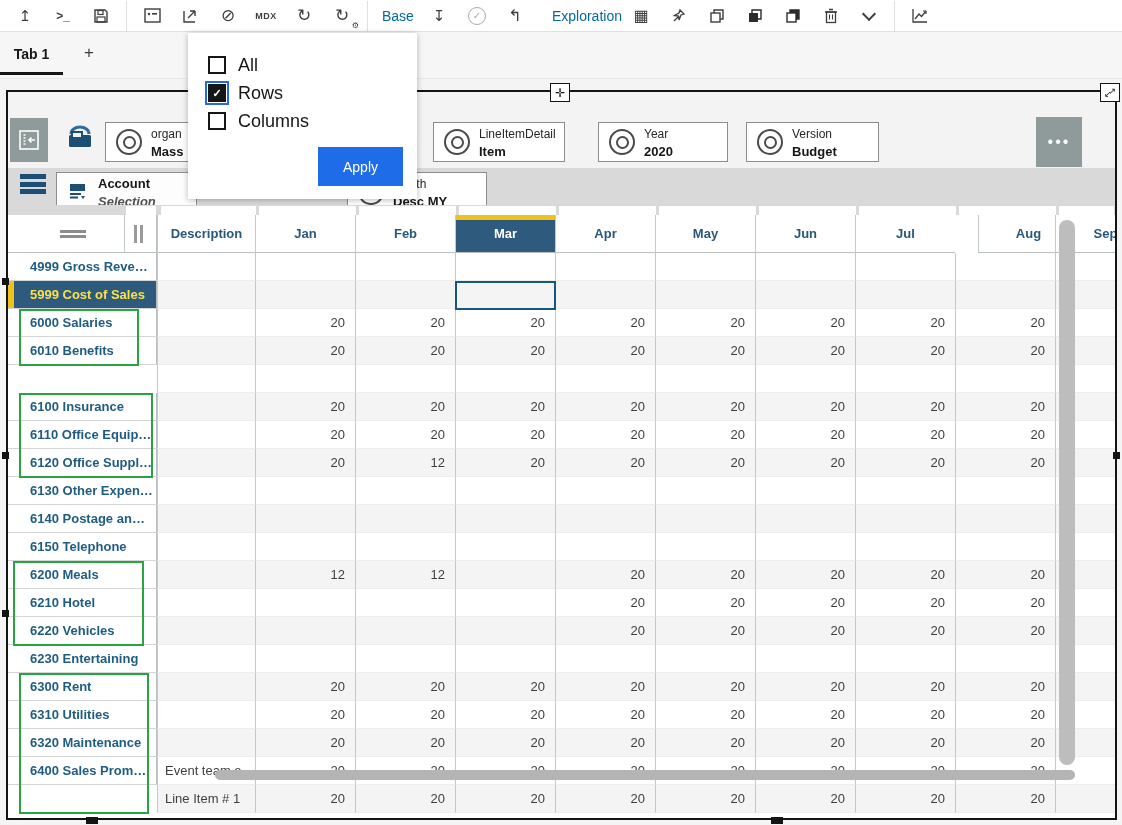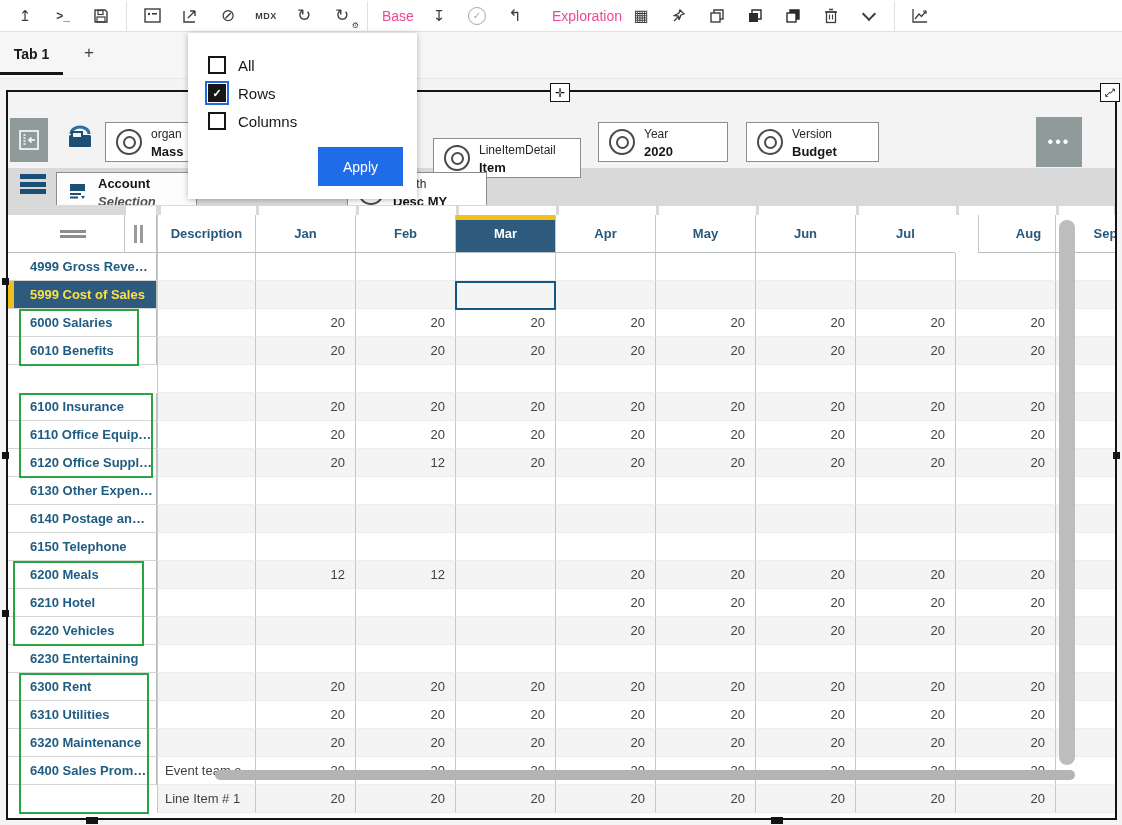"Base" .tb-label { color: #ec4899 -> #0369a1 }
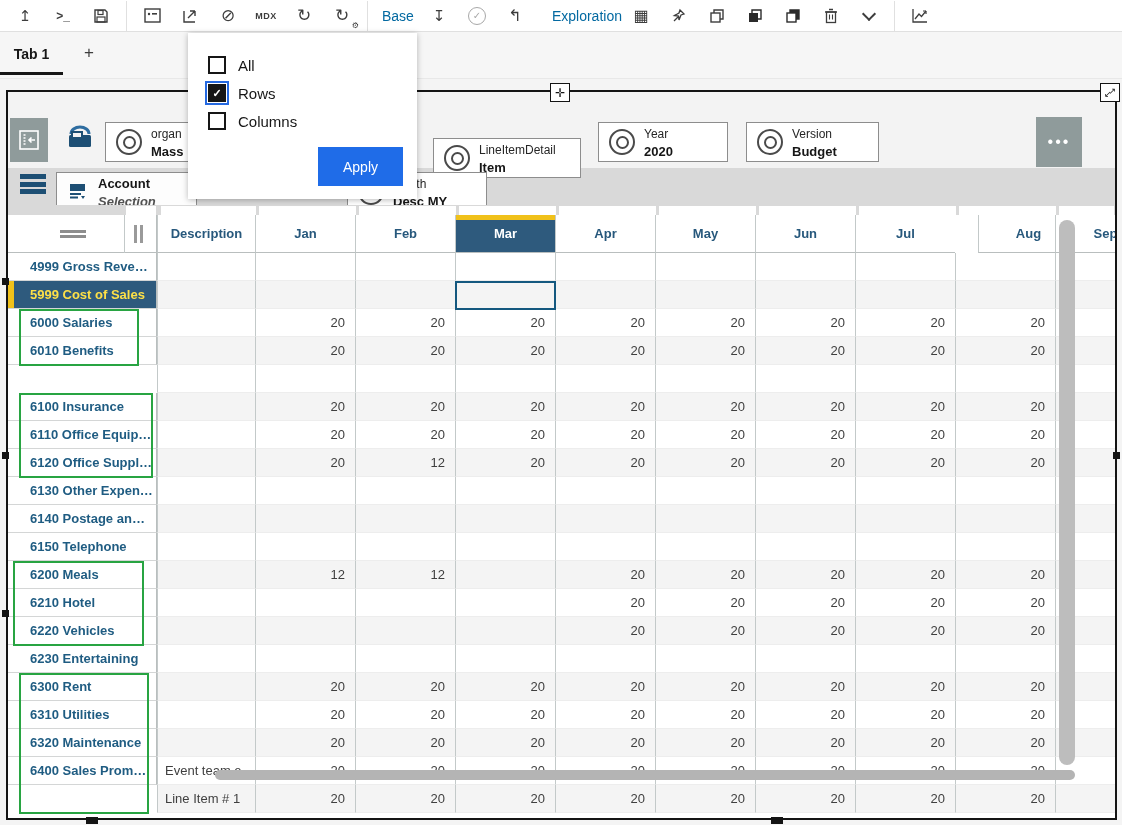"All" .opt span { font-size: 15px -> 18px }
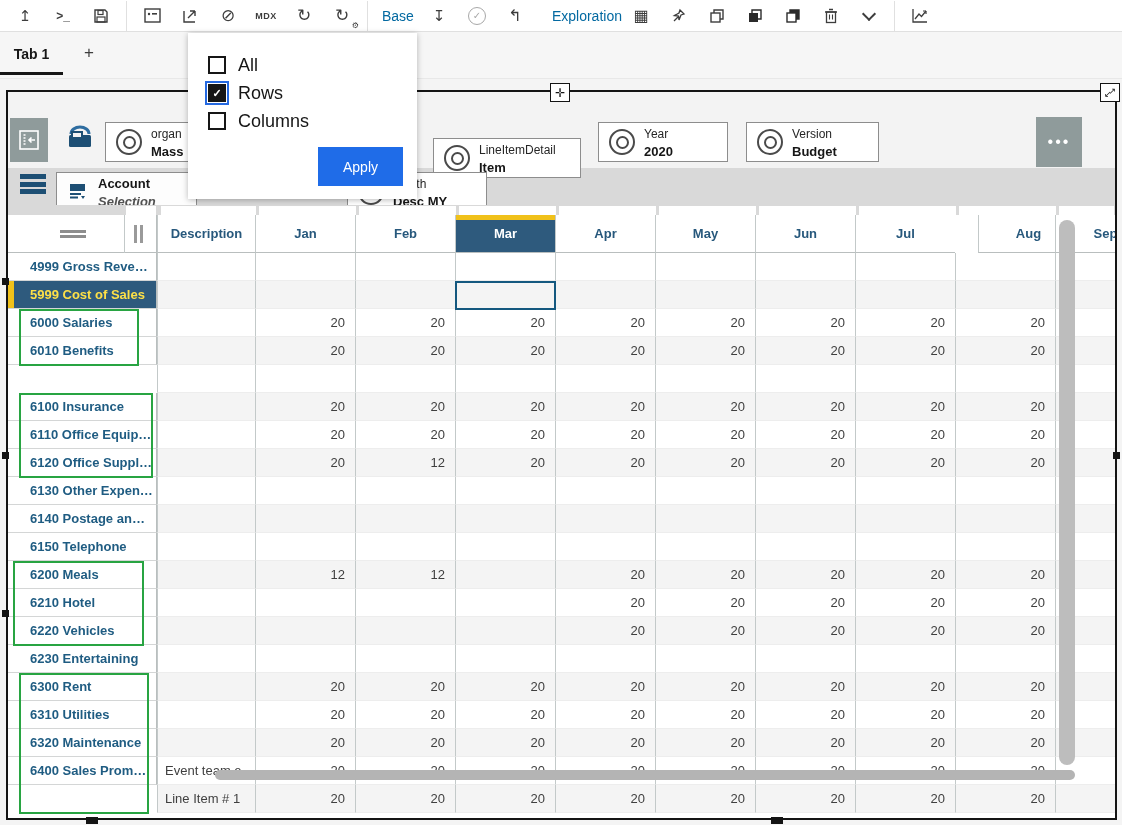"LineItemDetail" div.chip { margin-top: 16px -> none; width: 148px -> 132px }
